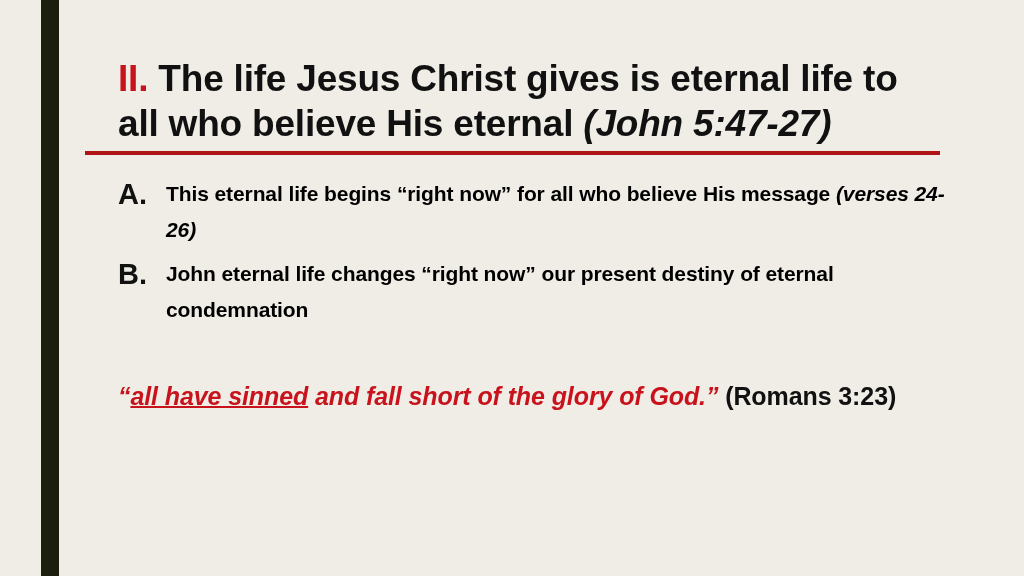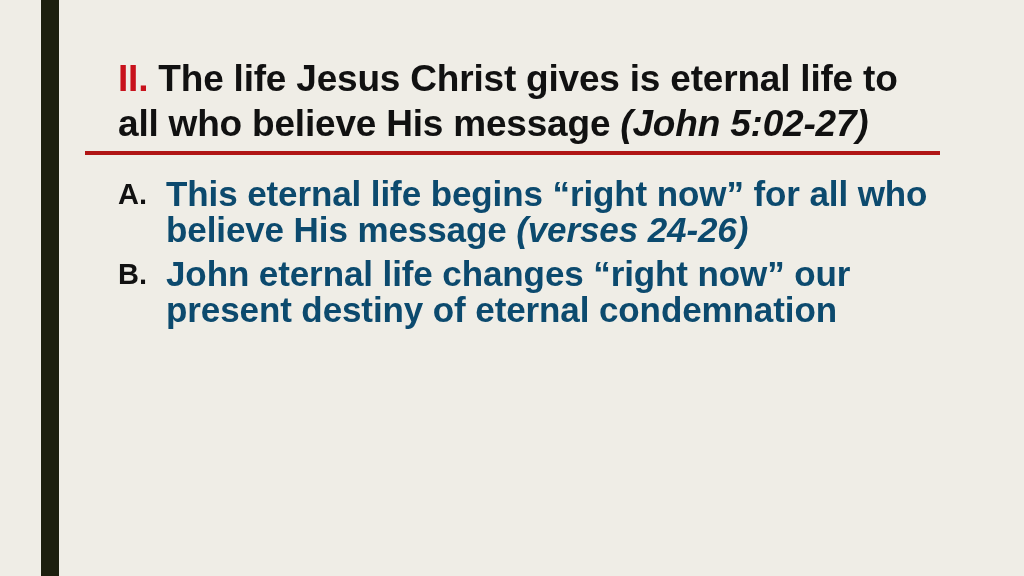"all who believe His message" span { text: message -> eternal }
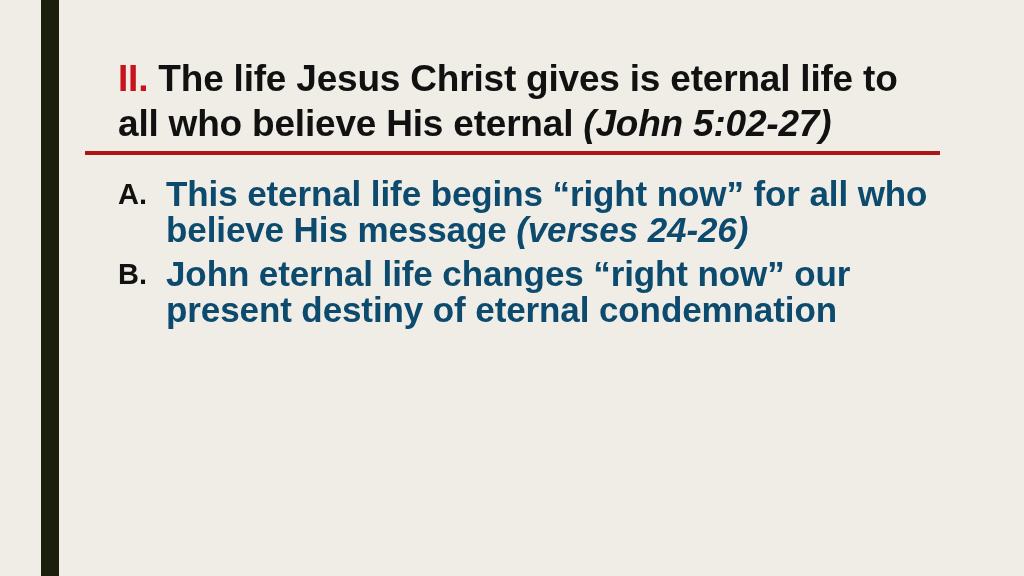"(John 5:02-27)" span.title-ref { text: 5:02-27 -> 5:47-27 }
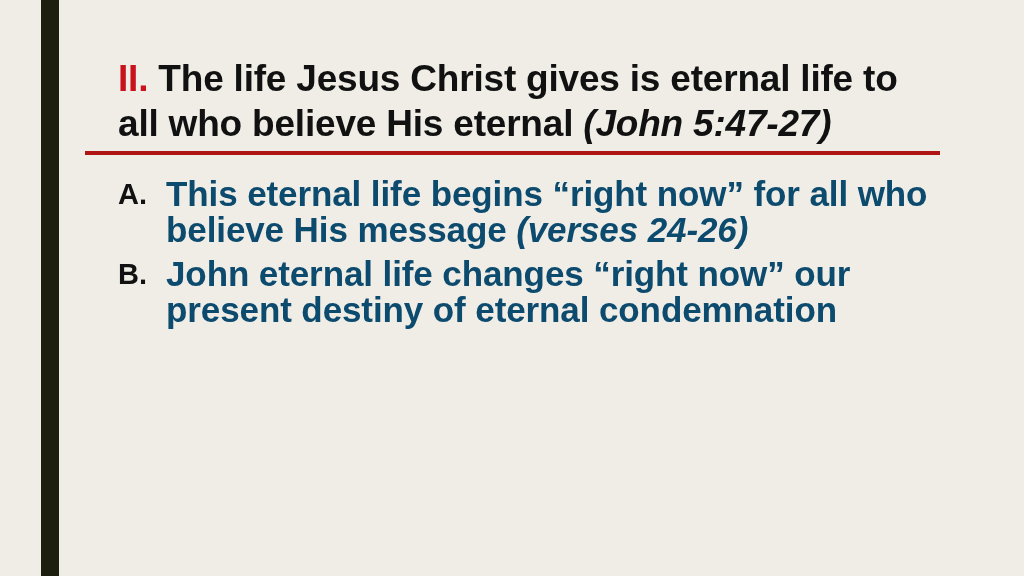"This eternal life begins “right" .outline-text { color: #0c4a6e -> #000000; font-size: 35px -> 21px }
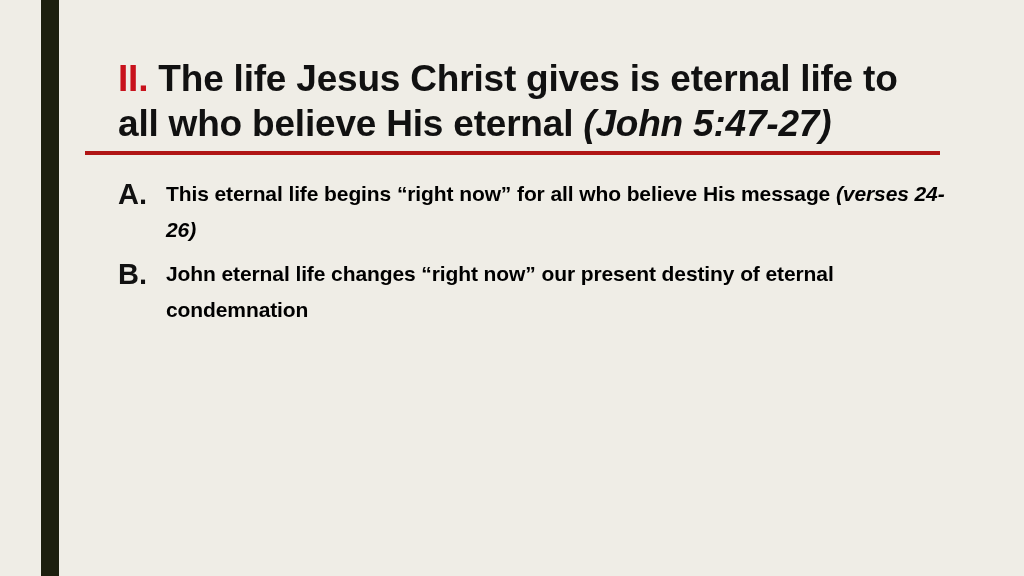"“all have sinned and fall" div.quote { html: none -> <div><span>“</span><u>all have sinned</u><span> and fall short of the glory of God.”</span><span> (Romans 3:23)</span></div> }
